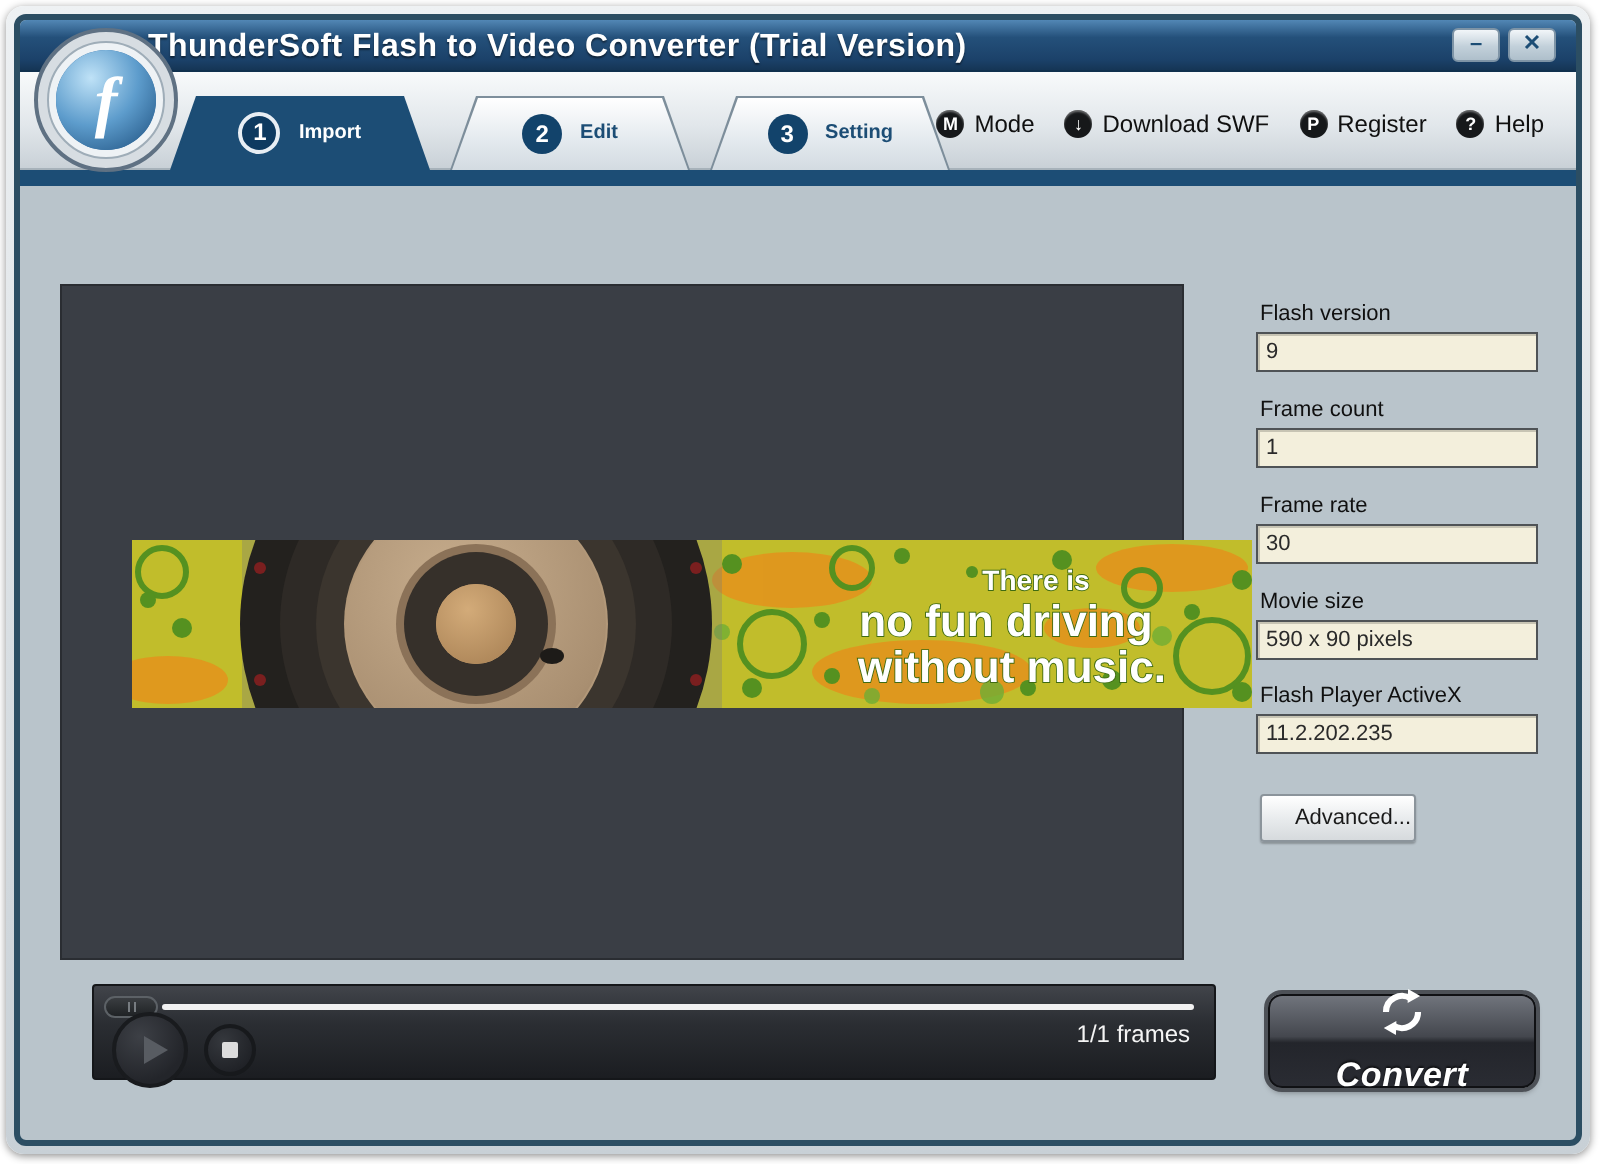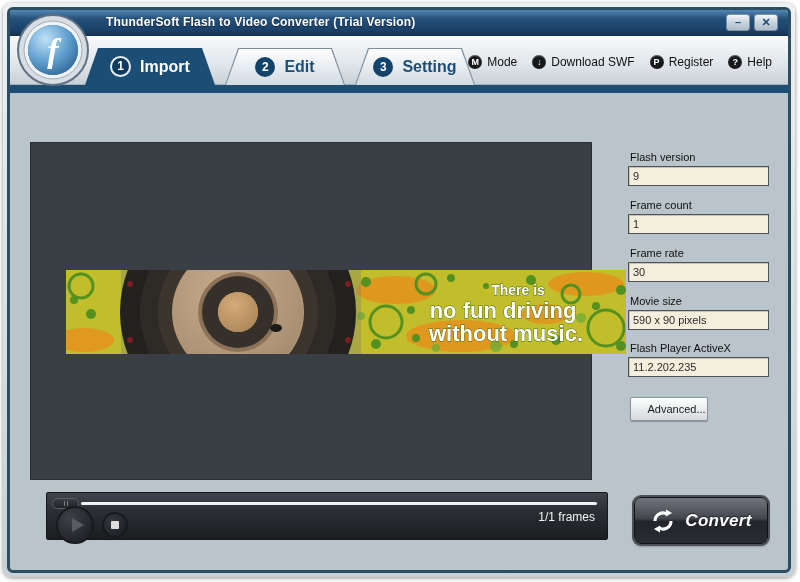"ThunderSoft Flash to Video Converter" .title { font-size: 12px -> 16px; margin-left: 32px -> none }
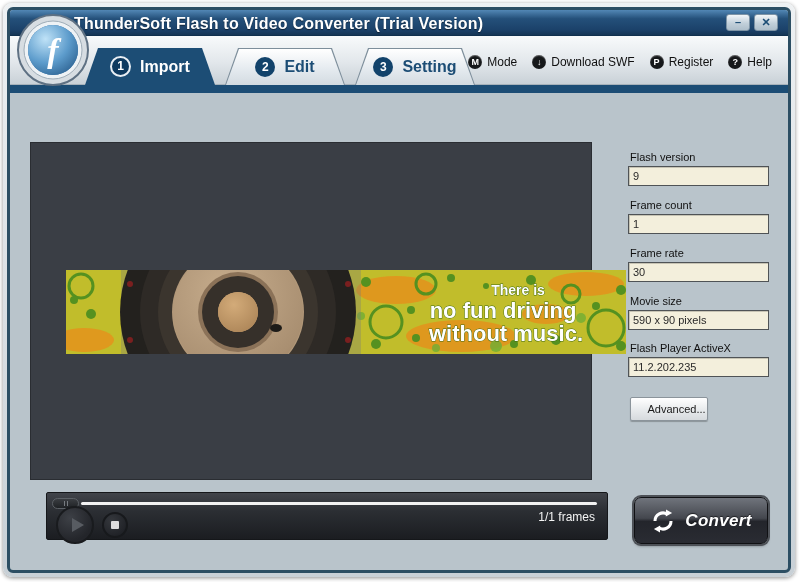"Import" .tab-label { font-size: 16px -> 10px }
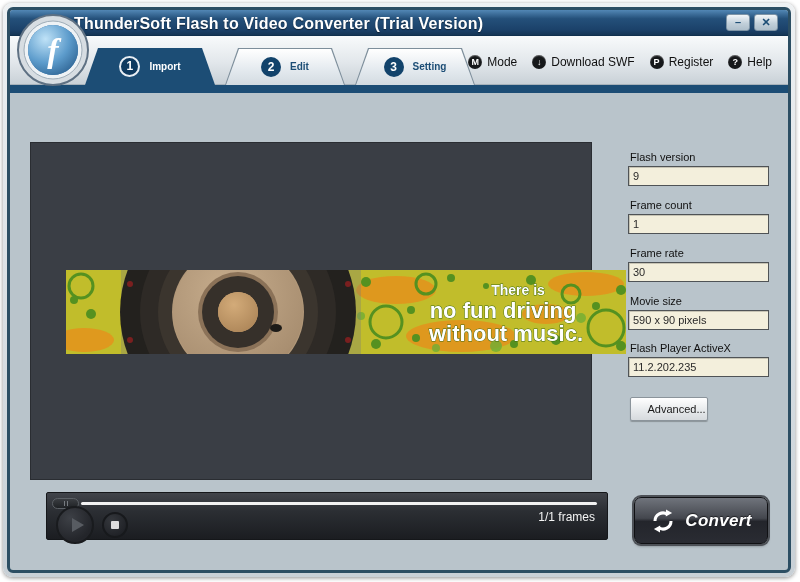"Convert" .convert { flex-direction: none -> column }
